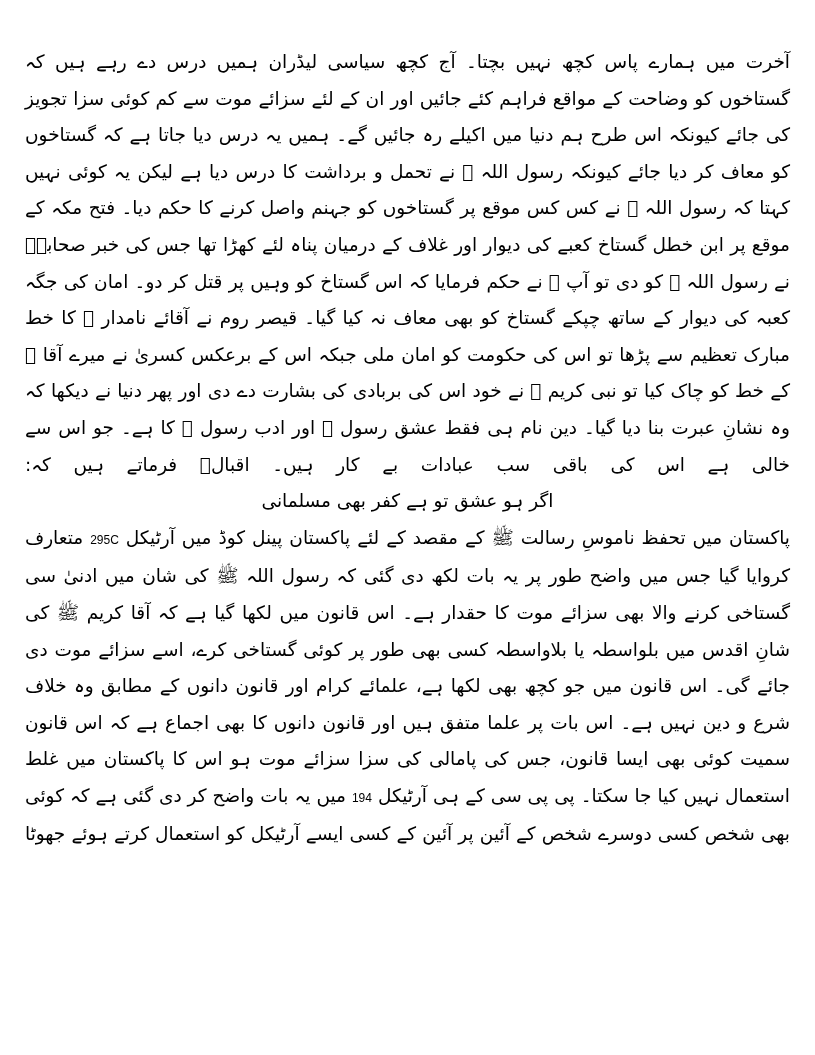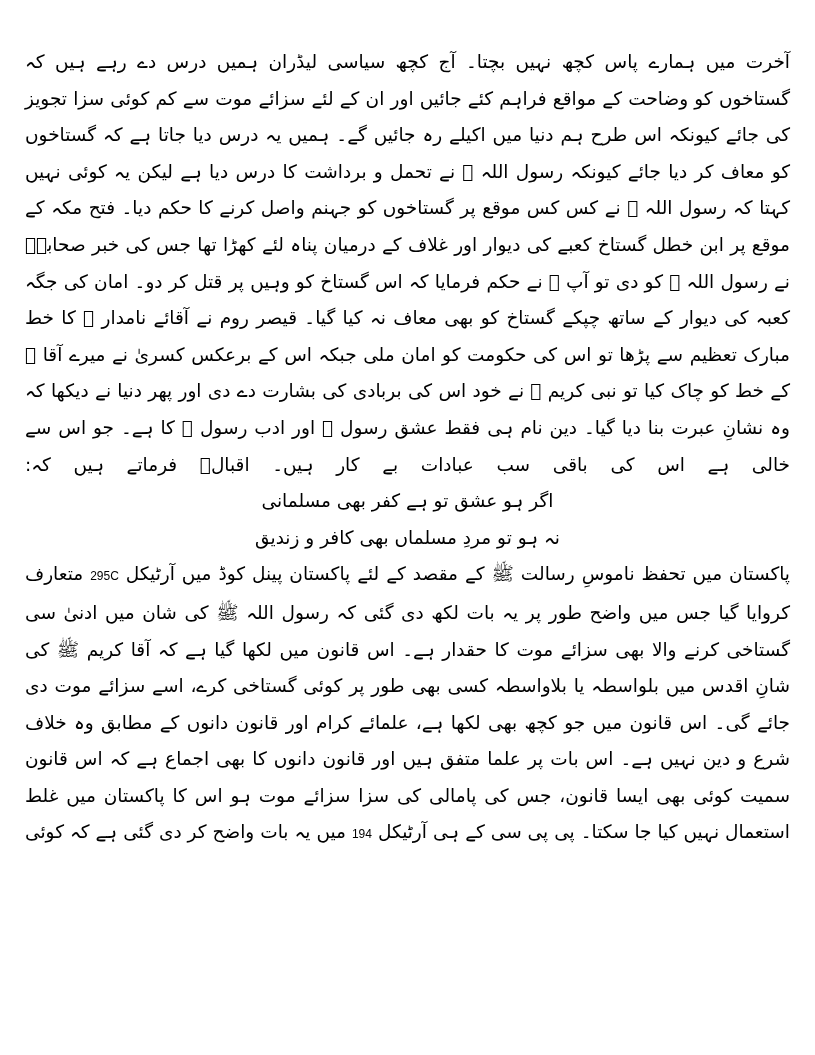"نہ ہو تو مردِ مسلماں" span.couplet-line { html: <span>نہ ہو تو مردِ مسلماں بھی کافر و زندیق</span> -> none }
